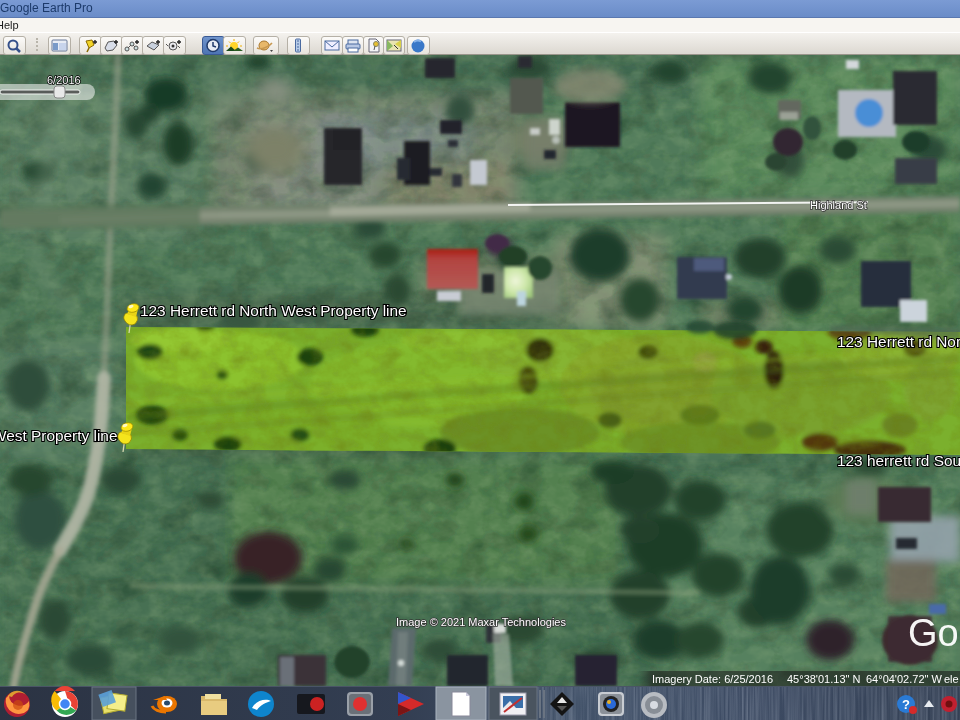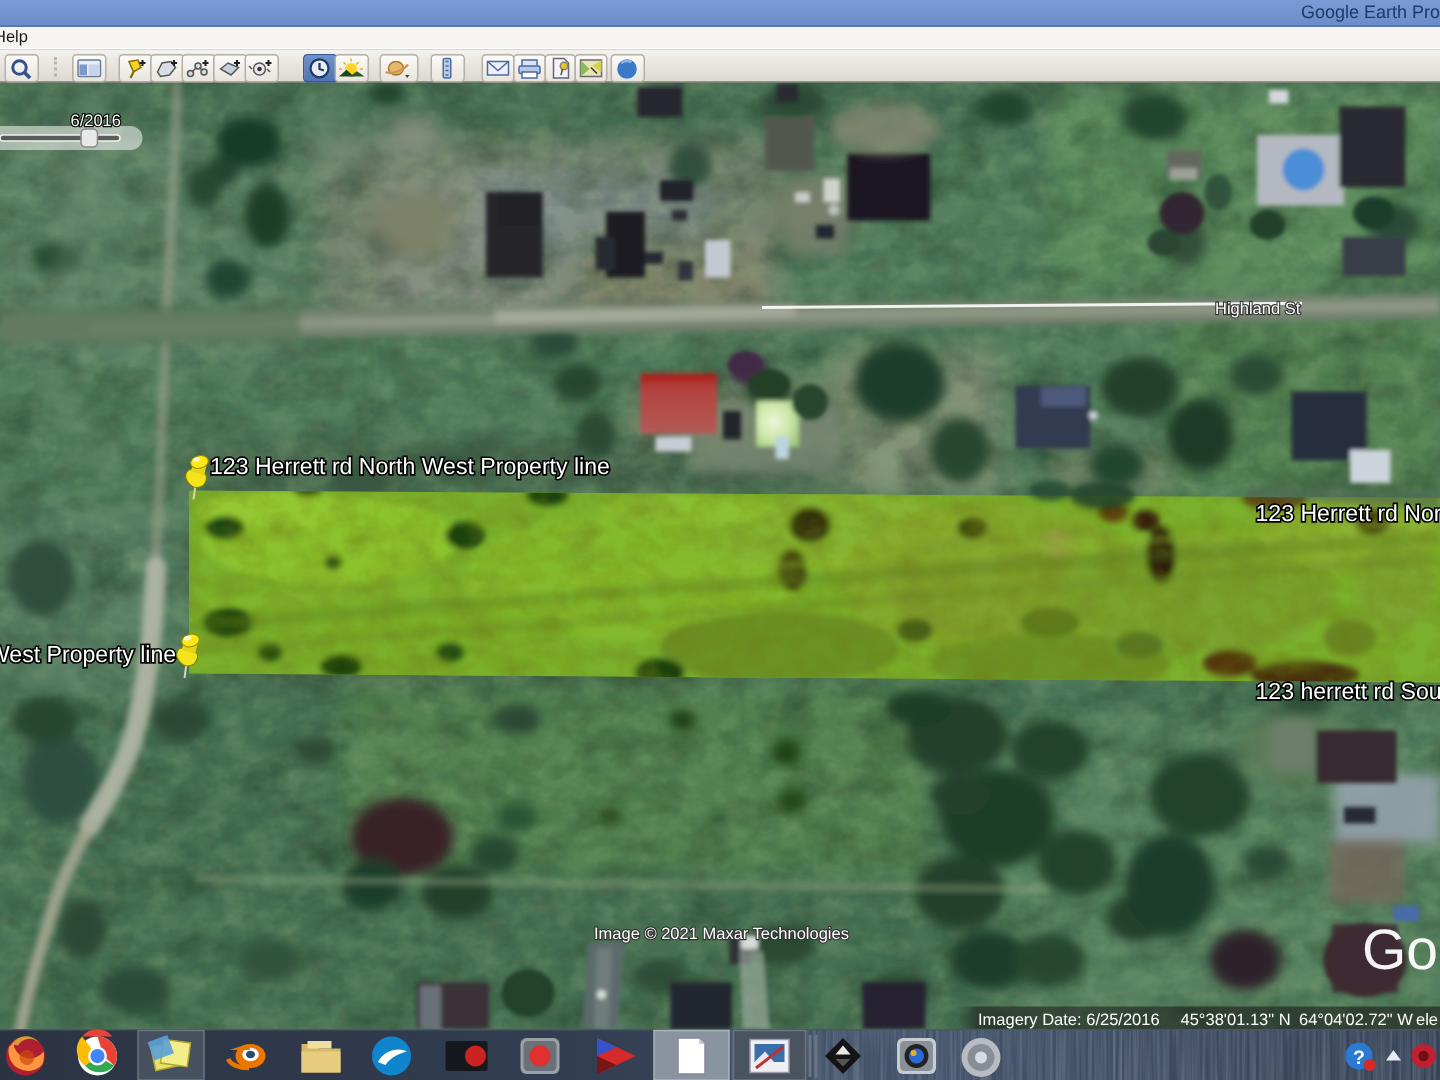"Google Earth Pro" .titlebar { text-align: right -> left }
